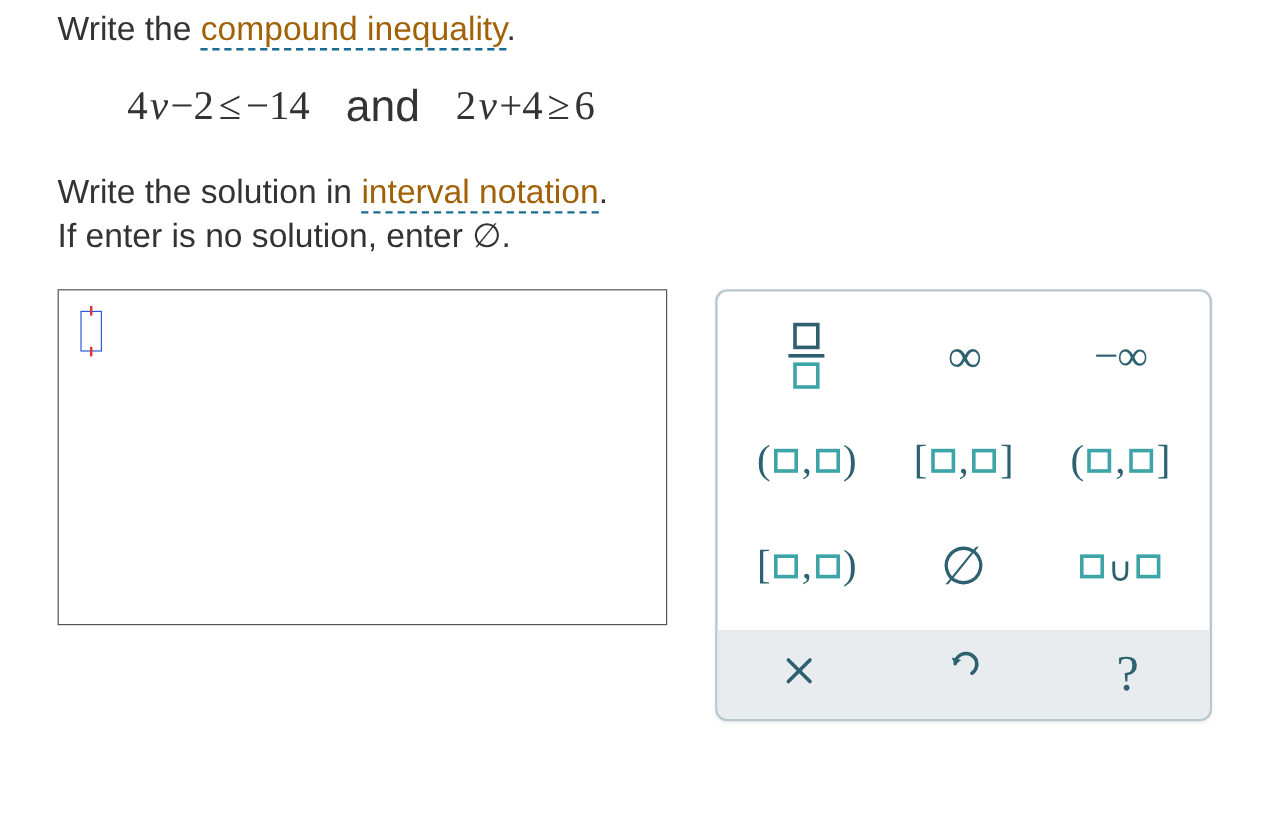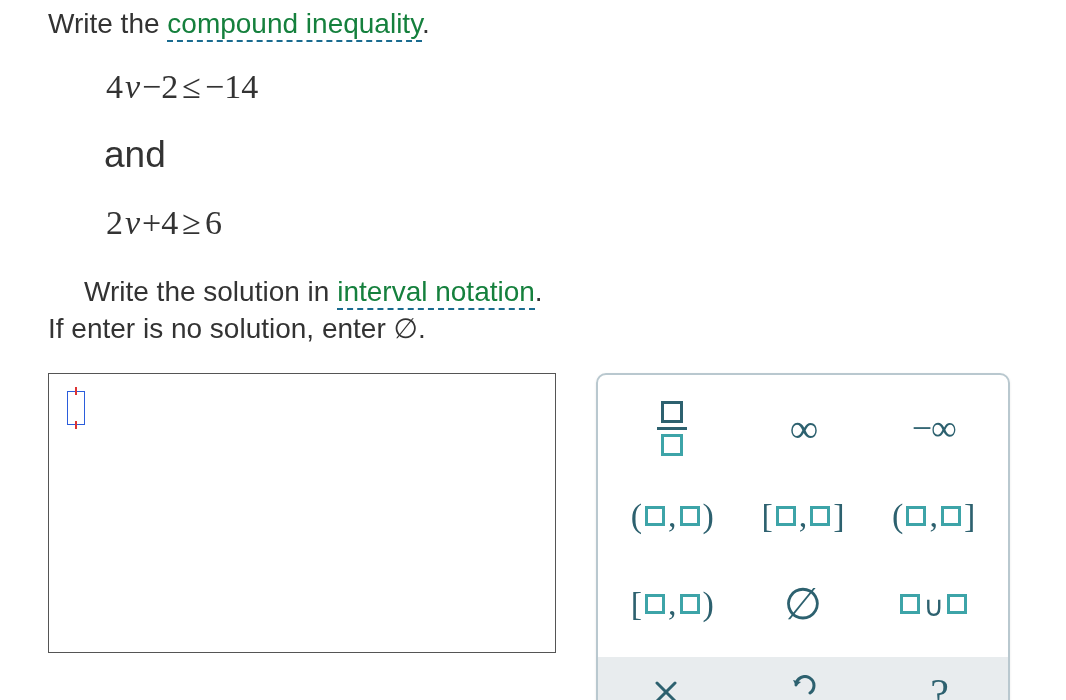"compound inequality" .link { color: #15803d -> #a16207 }
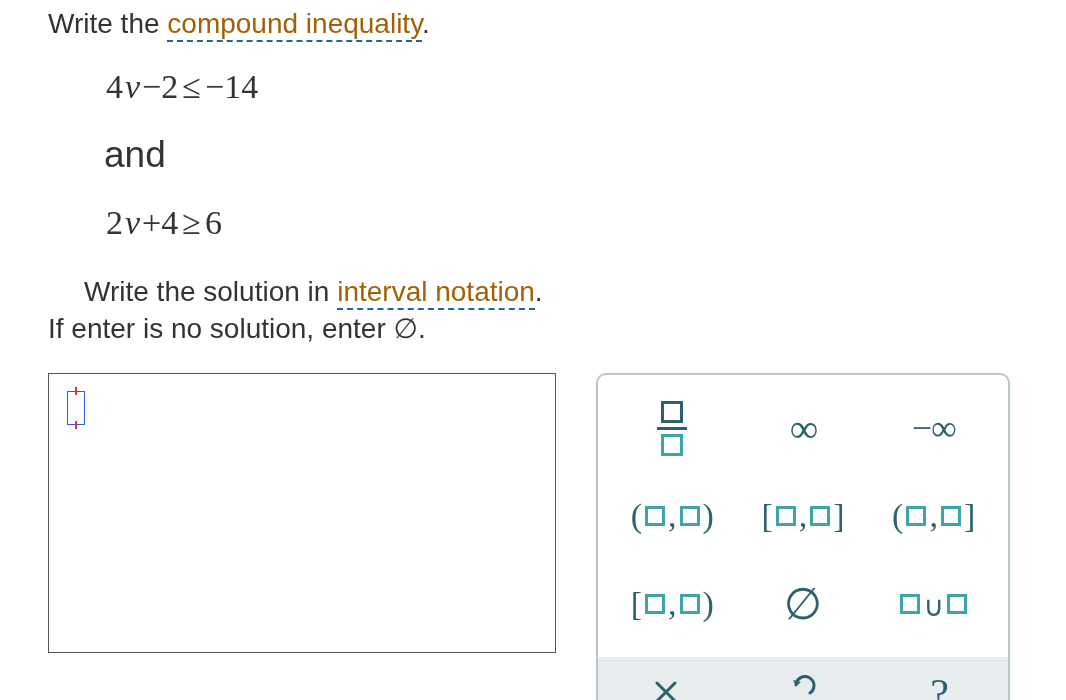"4v−2≤−14" .math-row { align-items: none -> center; flex-direction: column -> none }
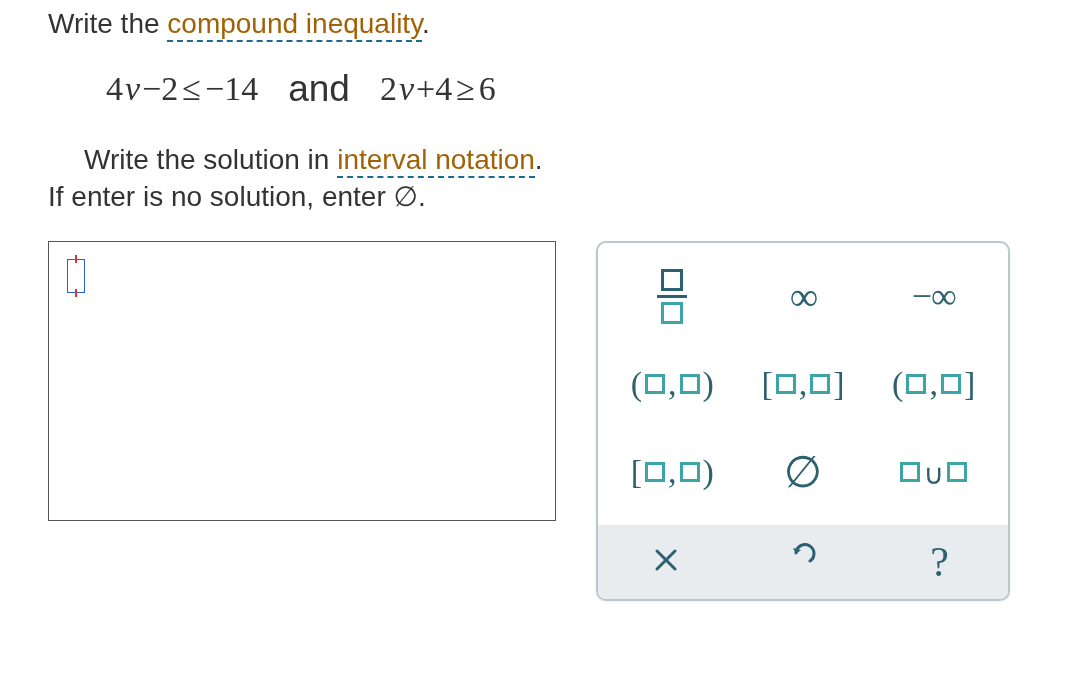"Write the solution in interval" div.prompt-line { margin-left: 36px -> none }
